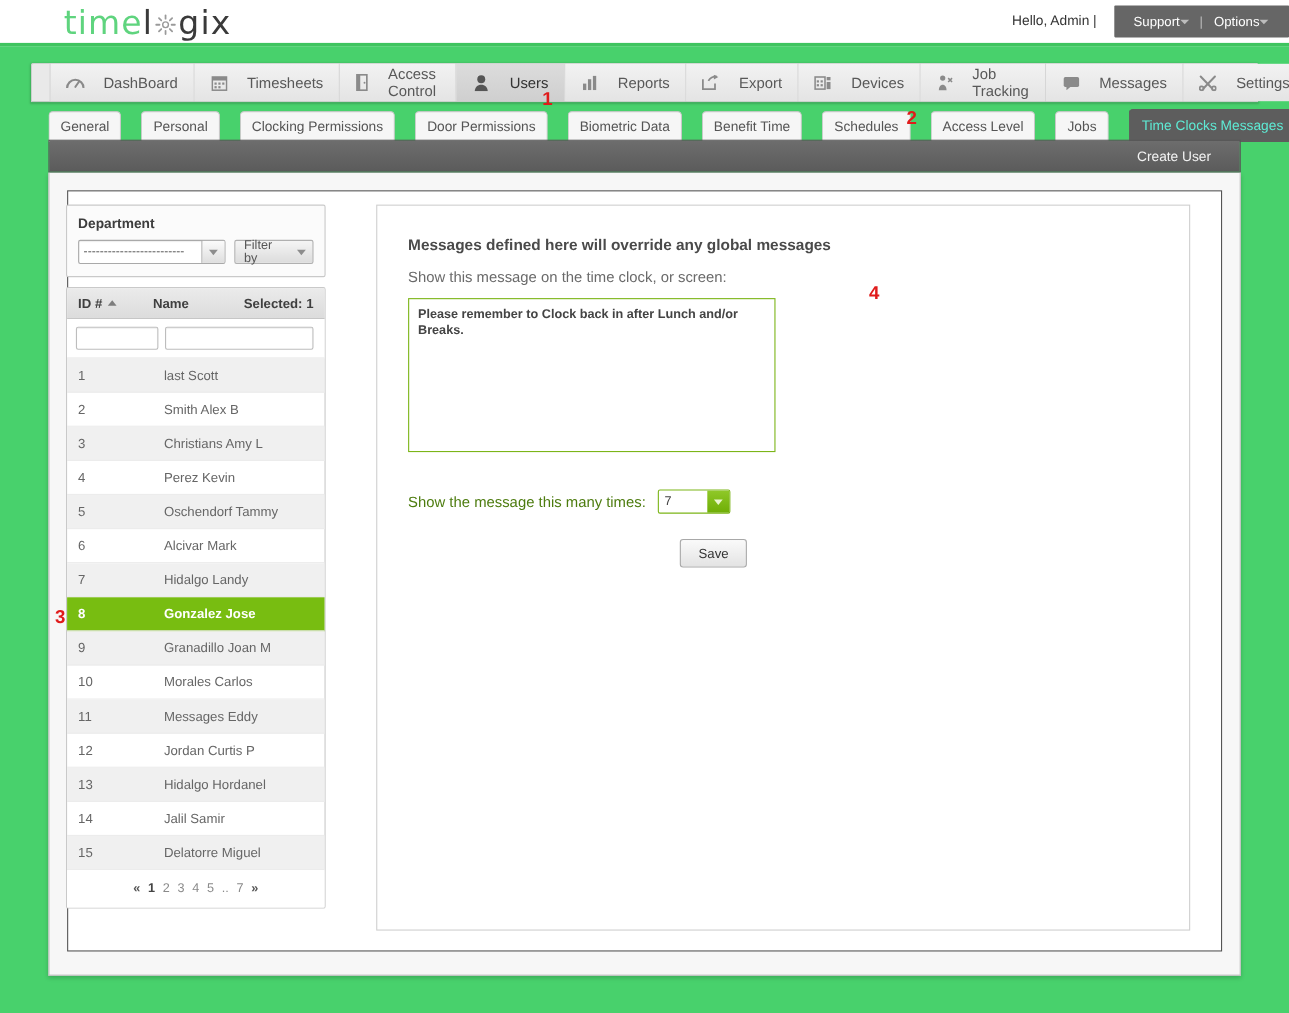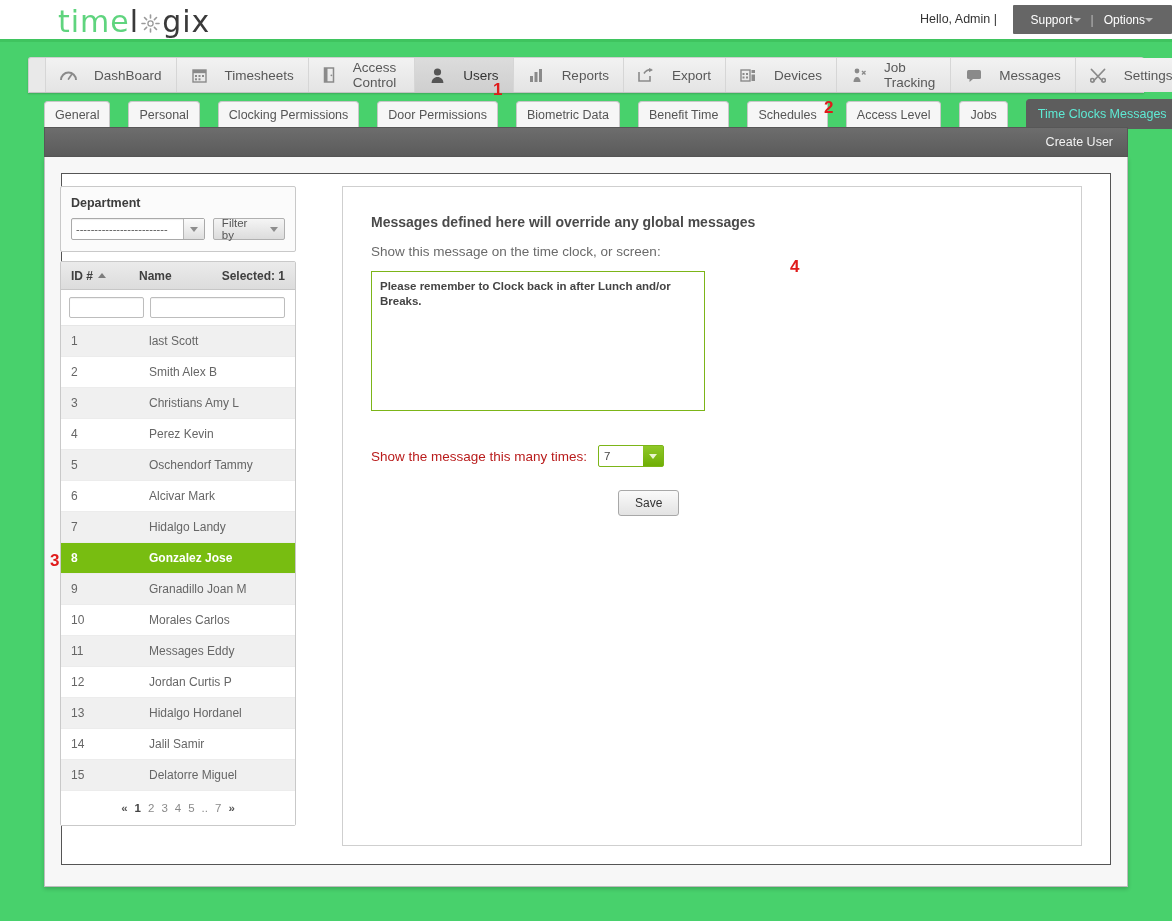"Create User" .create-user { padding-right: 14px -> 26px }
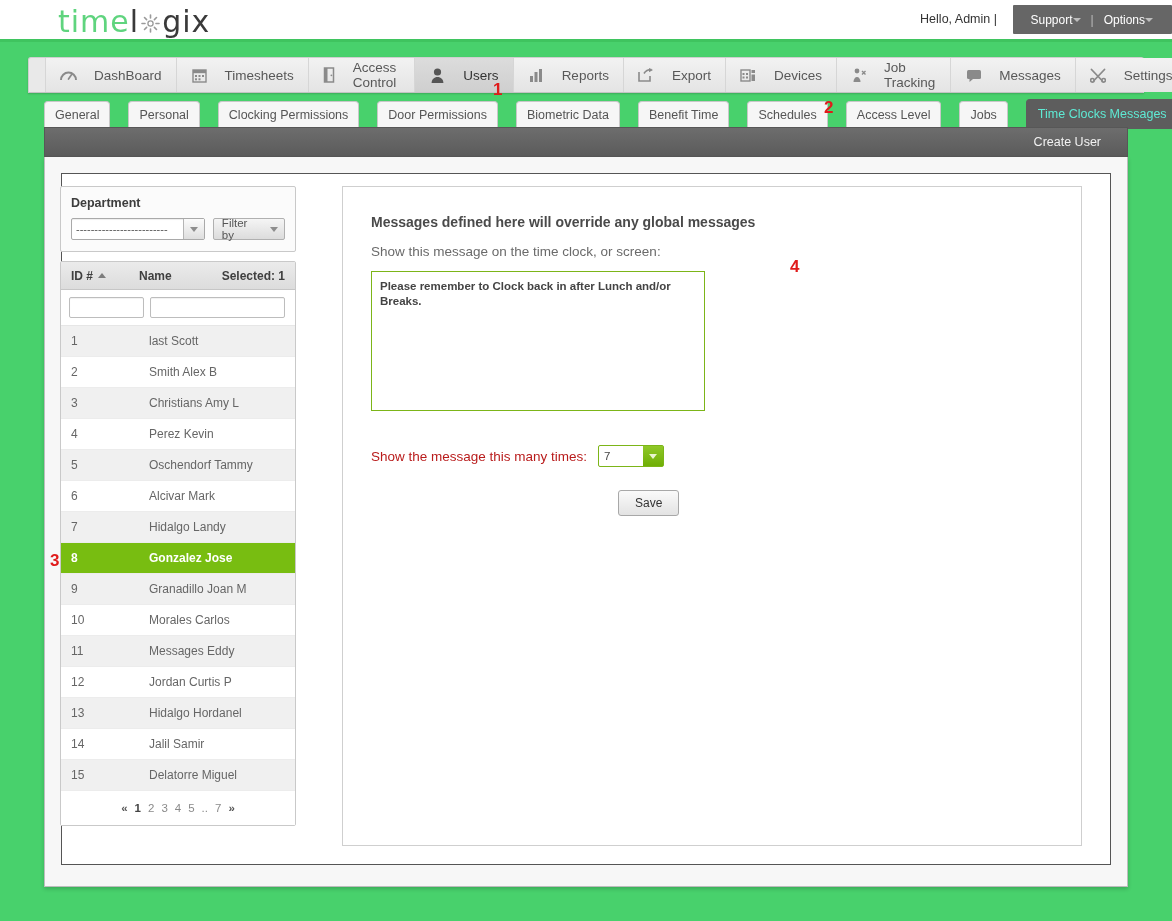"Show the message this many" .times-label { color: #b91c1c -> #4d7c0f }
